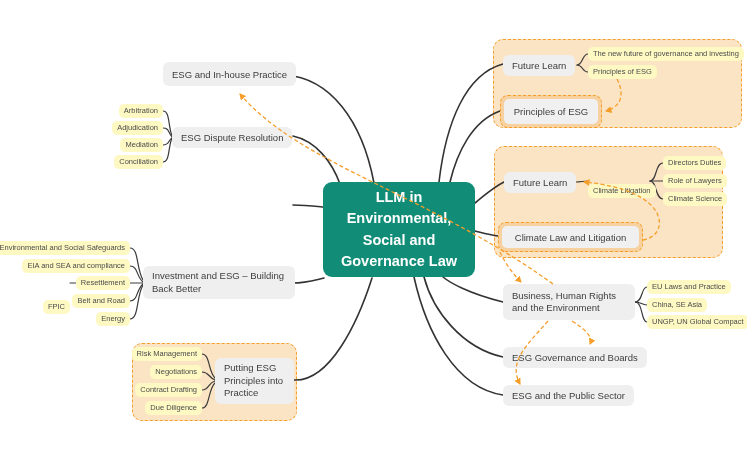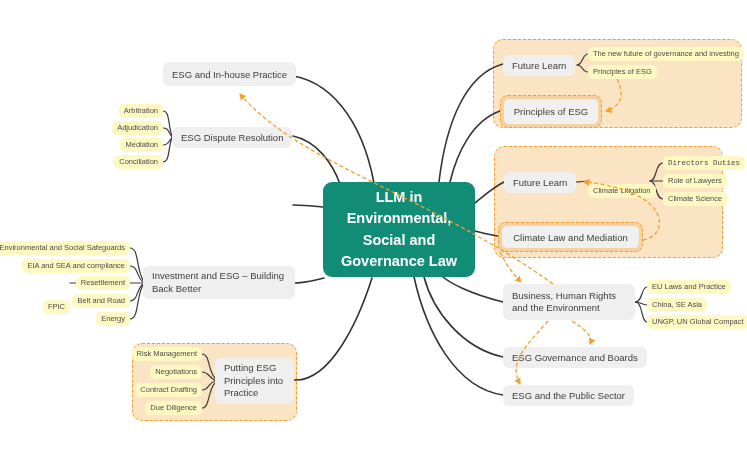"Directors Duties" div.child { font-family: Liberation Mono, monospace -> none }
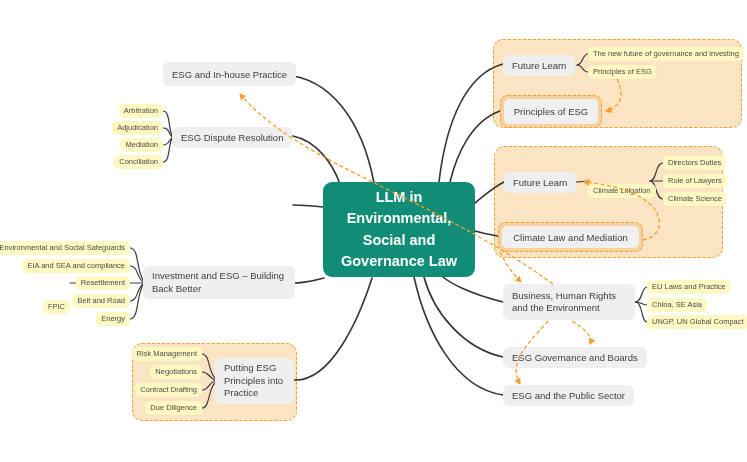"Climate Law and Mediation" div.hl-inner { text: Mediation -> Litigation }
